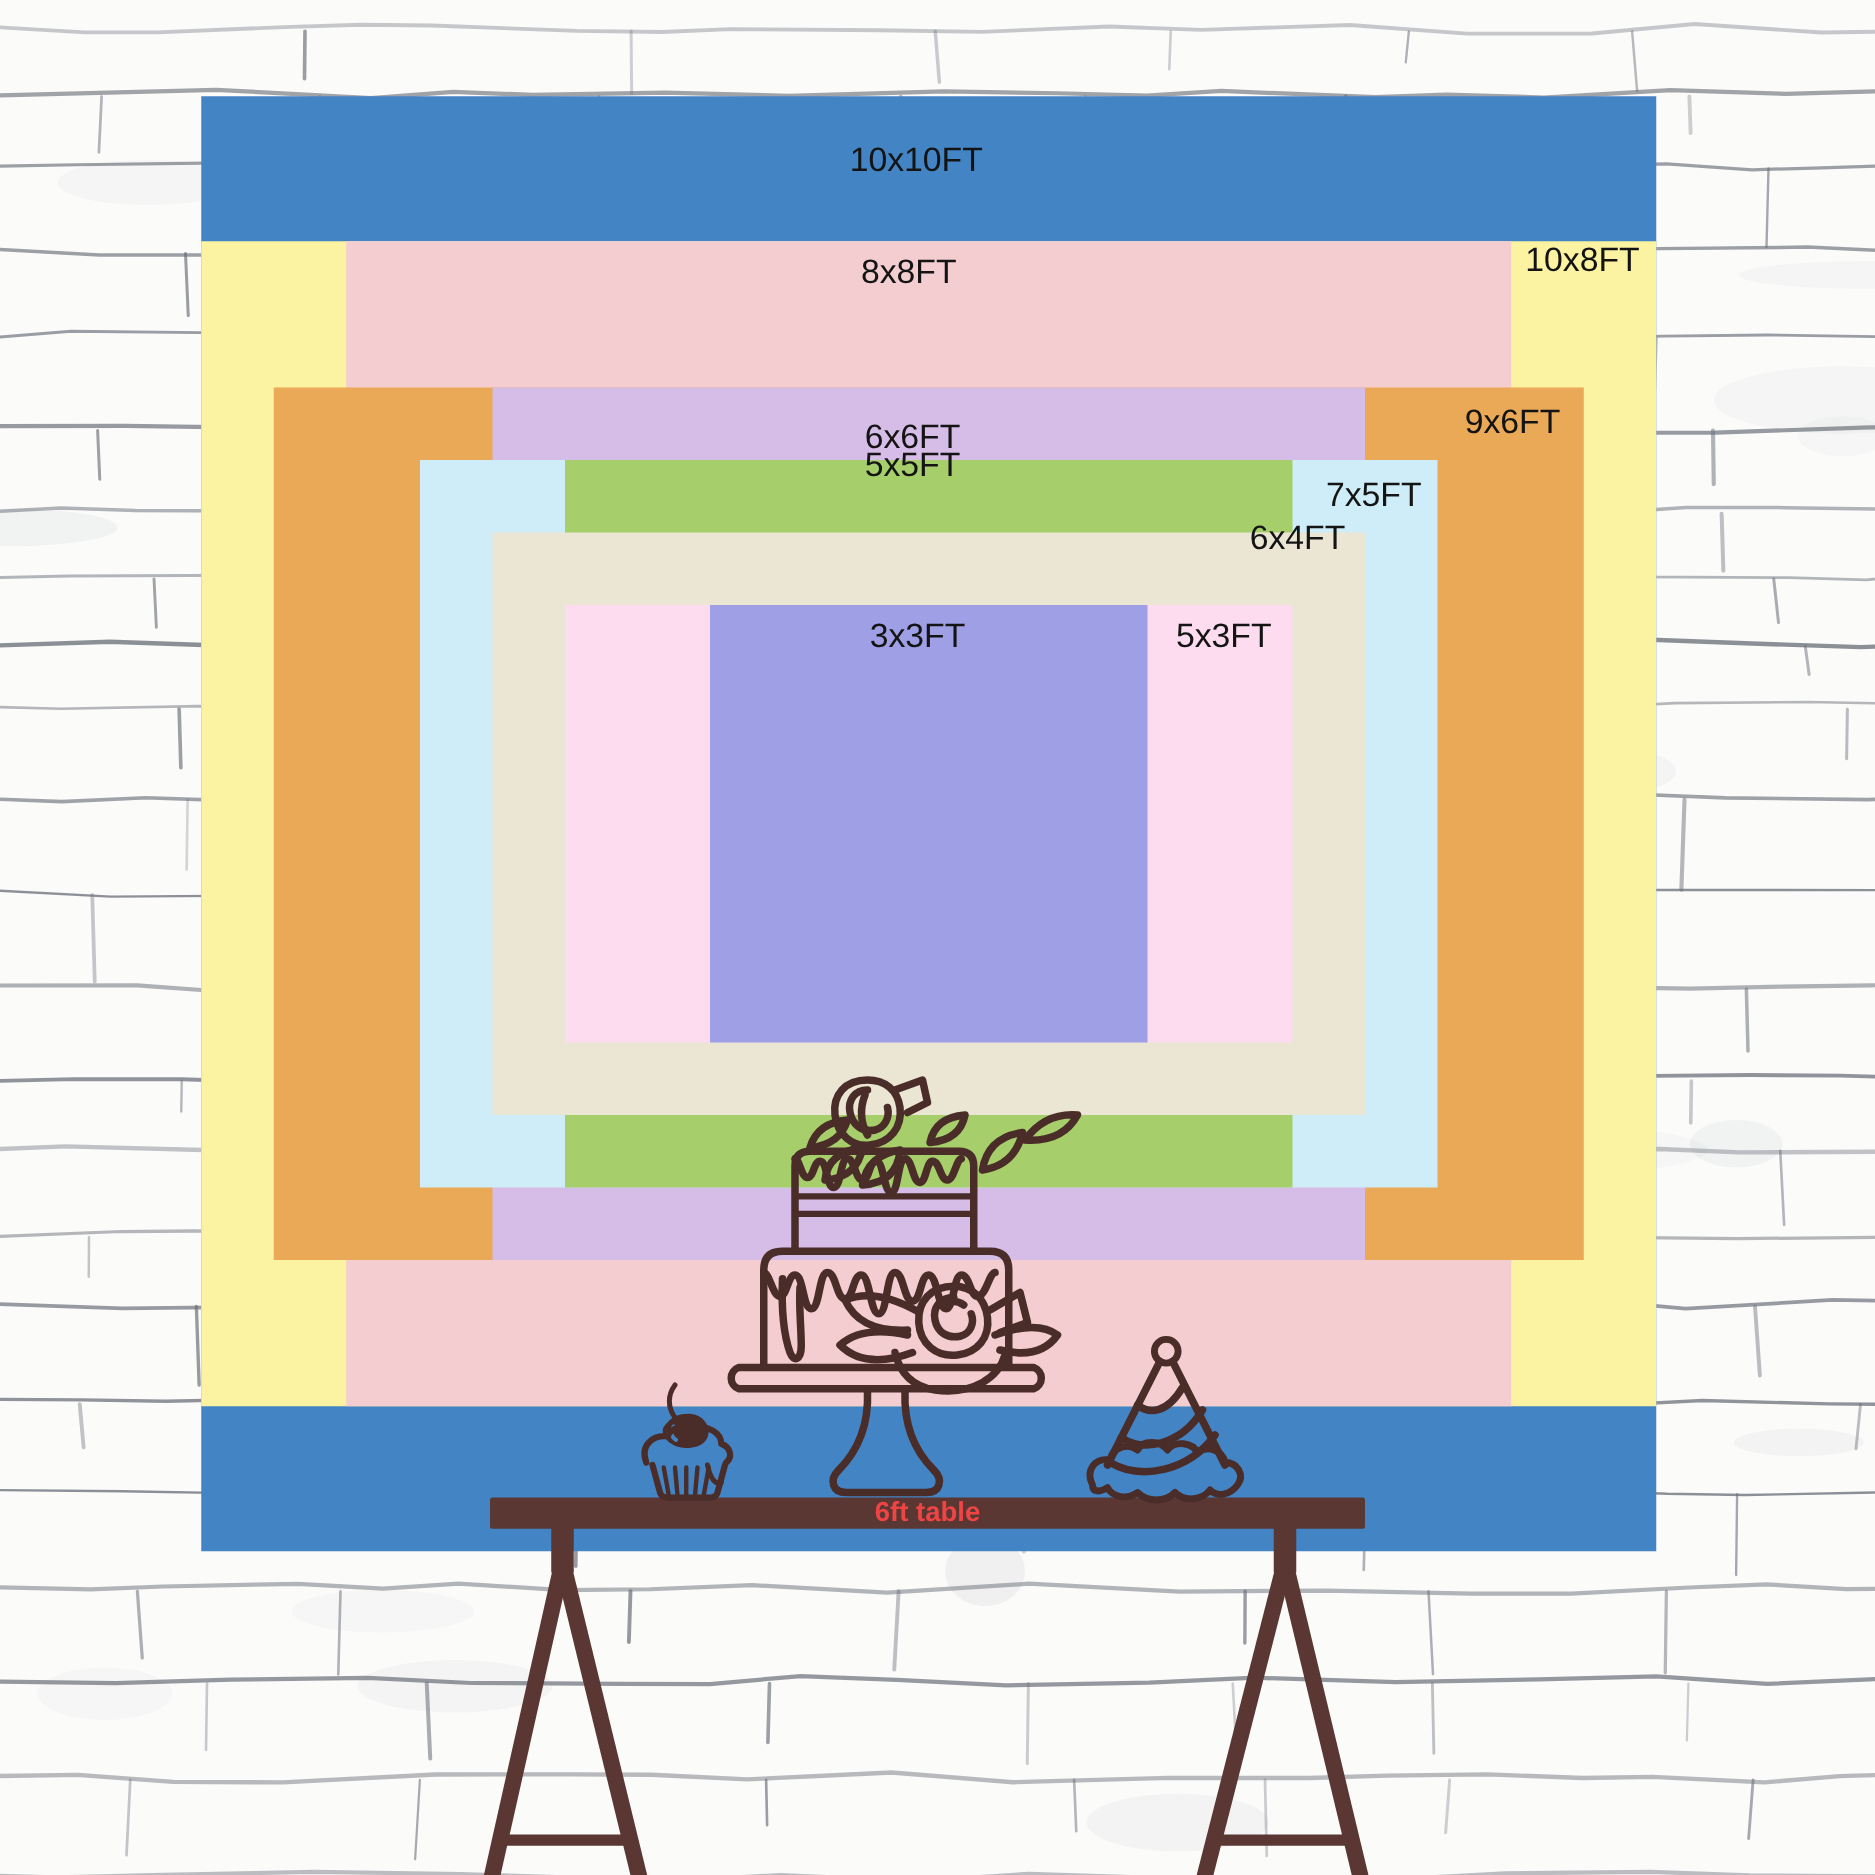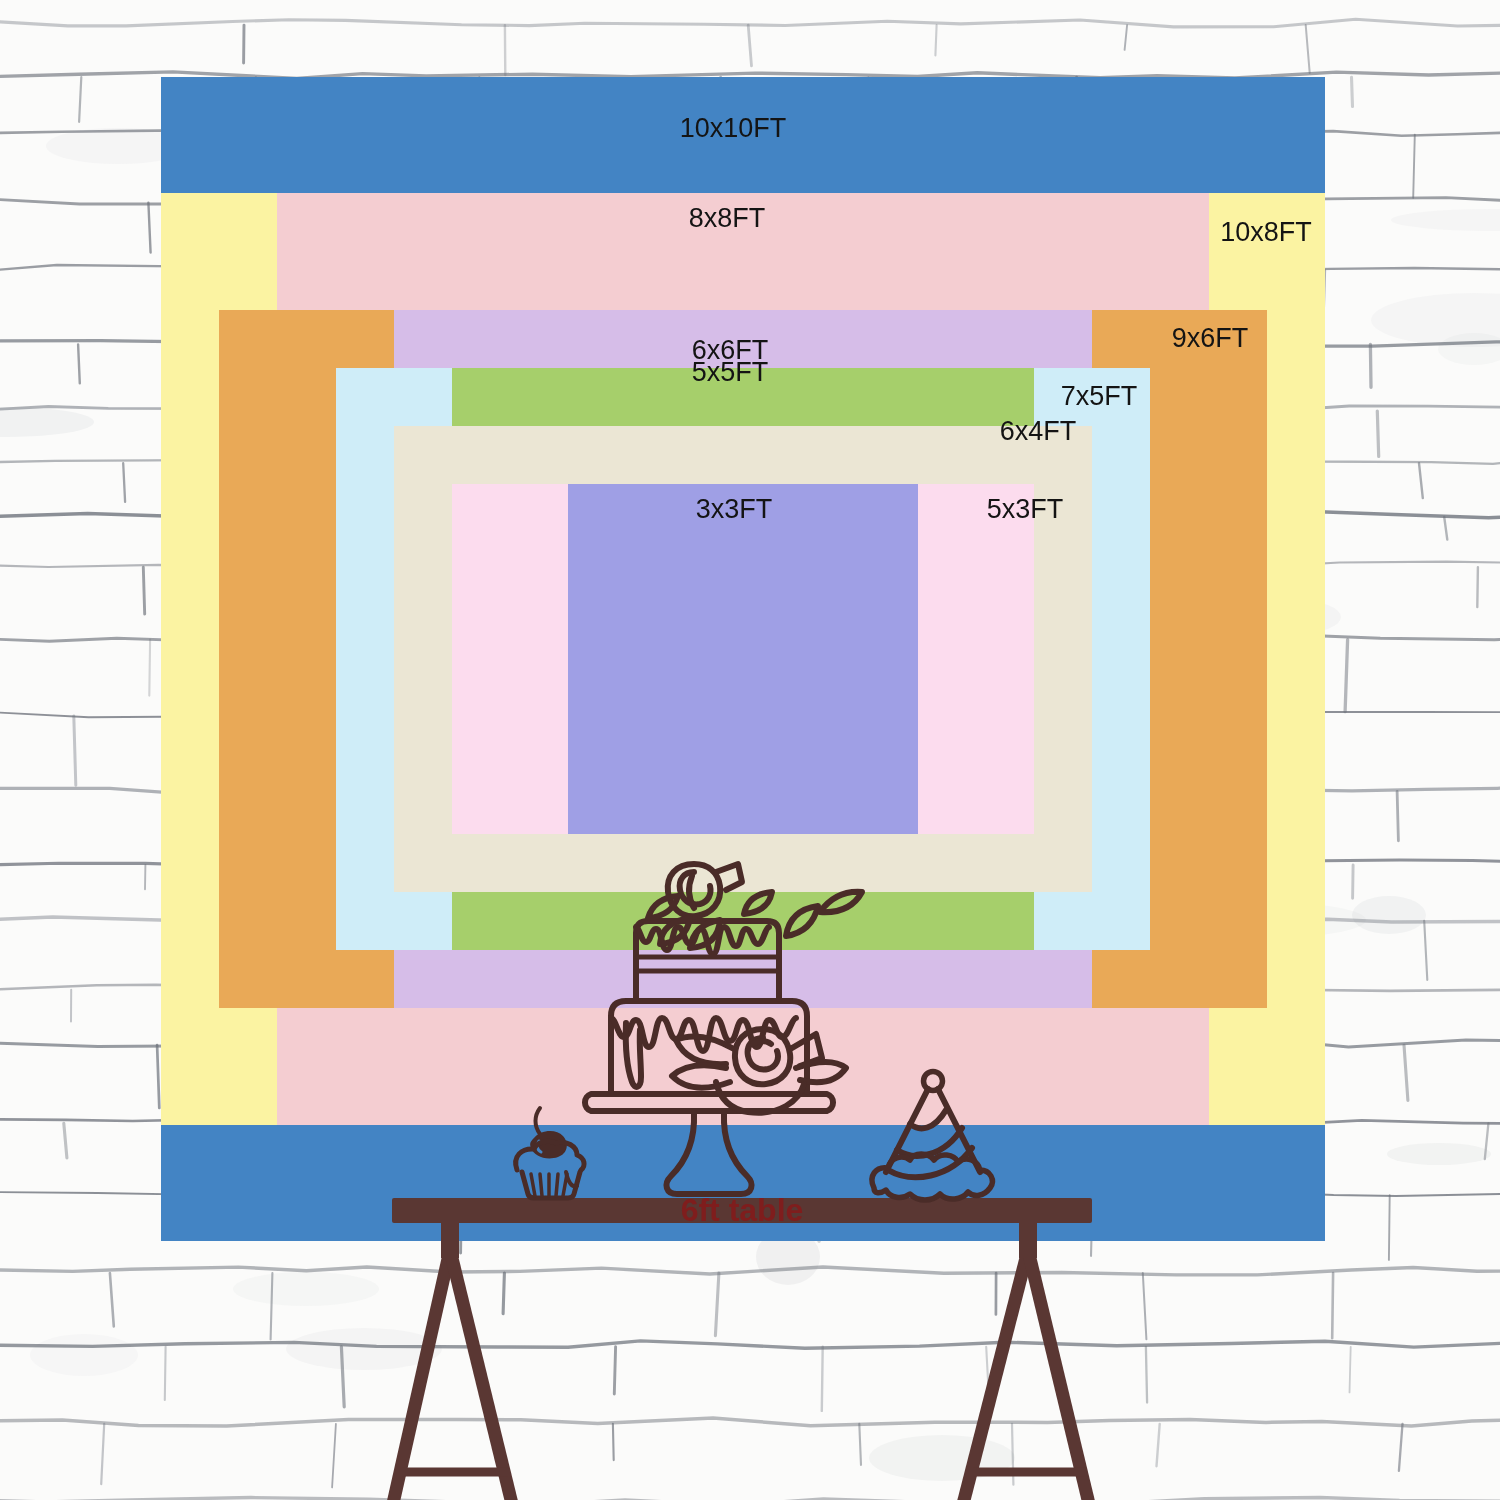"10x8FT" div.size-label { top: 232px -> 208px }
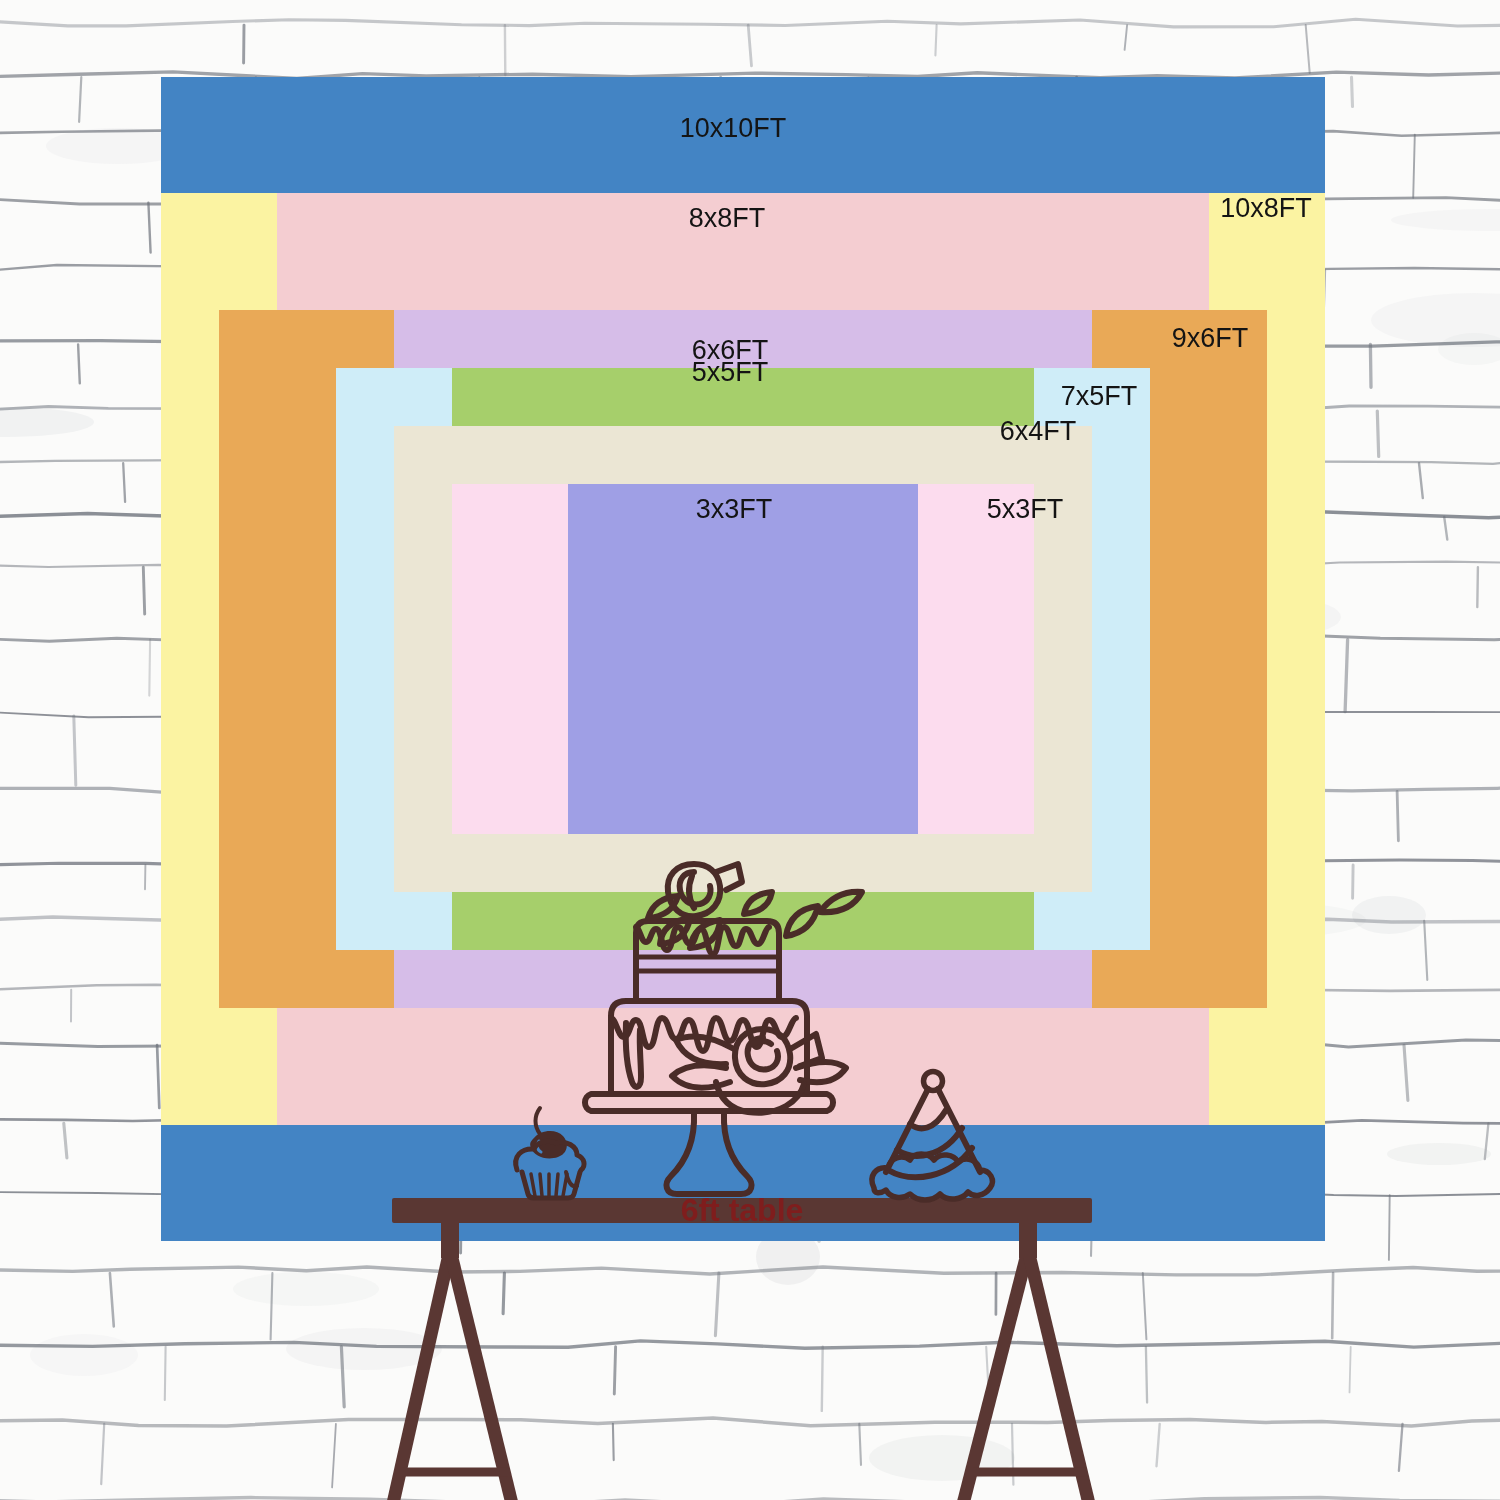"5x3FT" div.size-label { margin-left: 46px -> none }
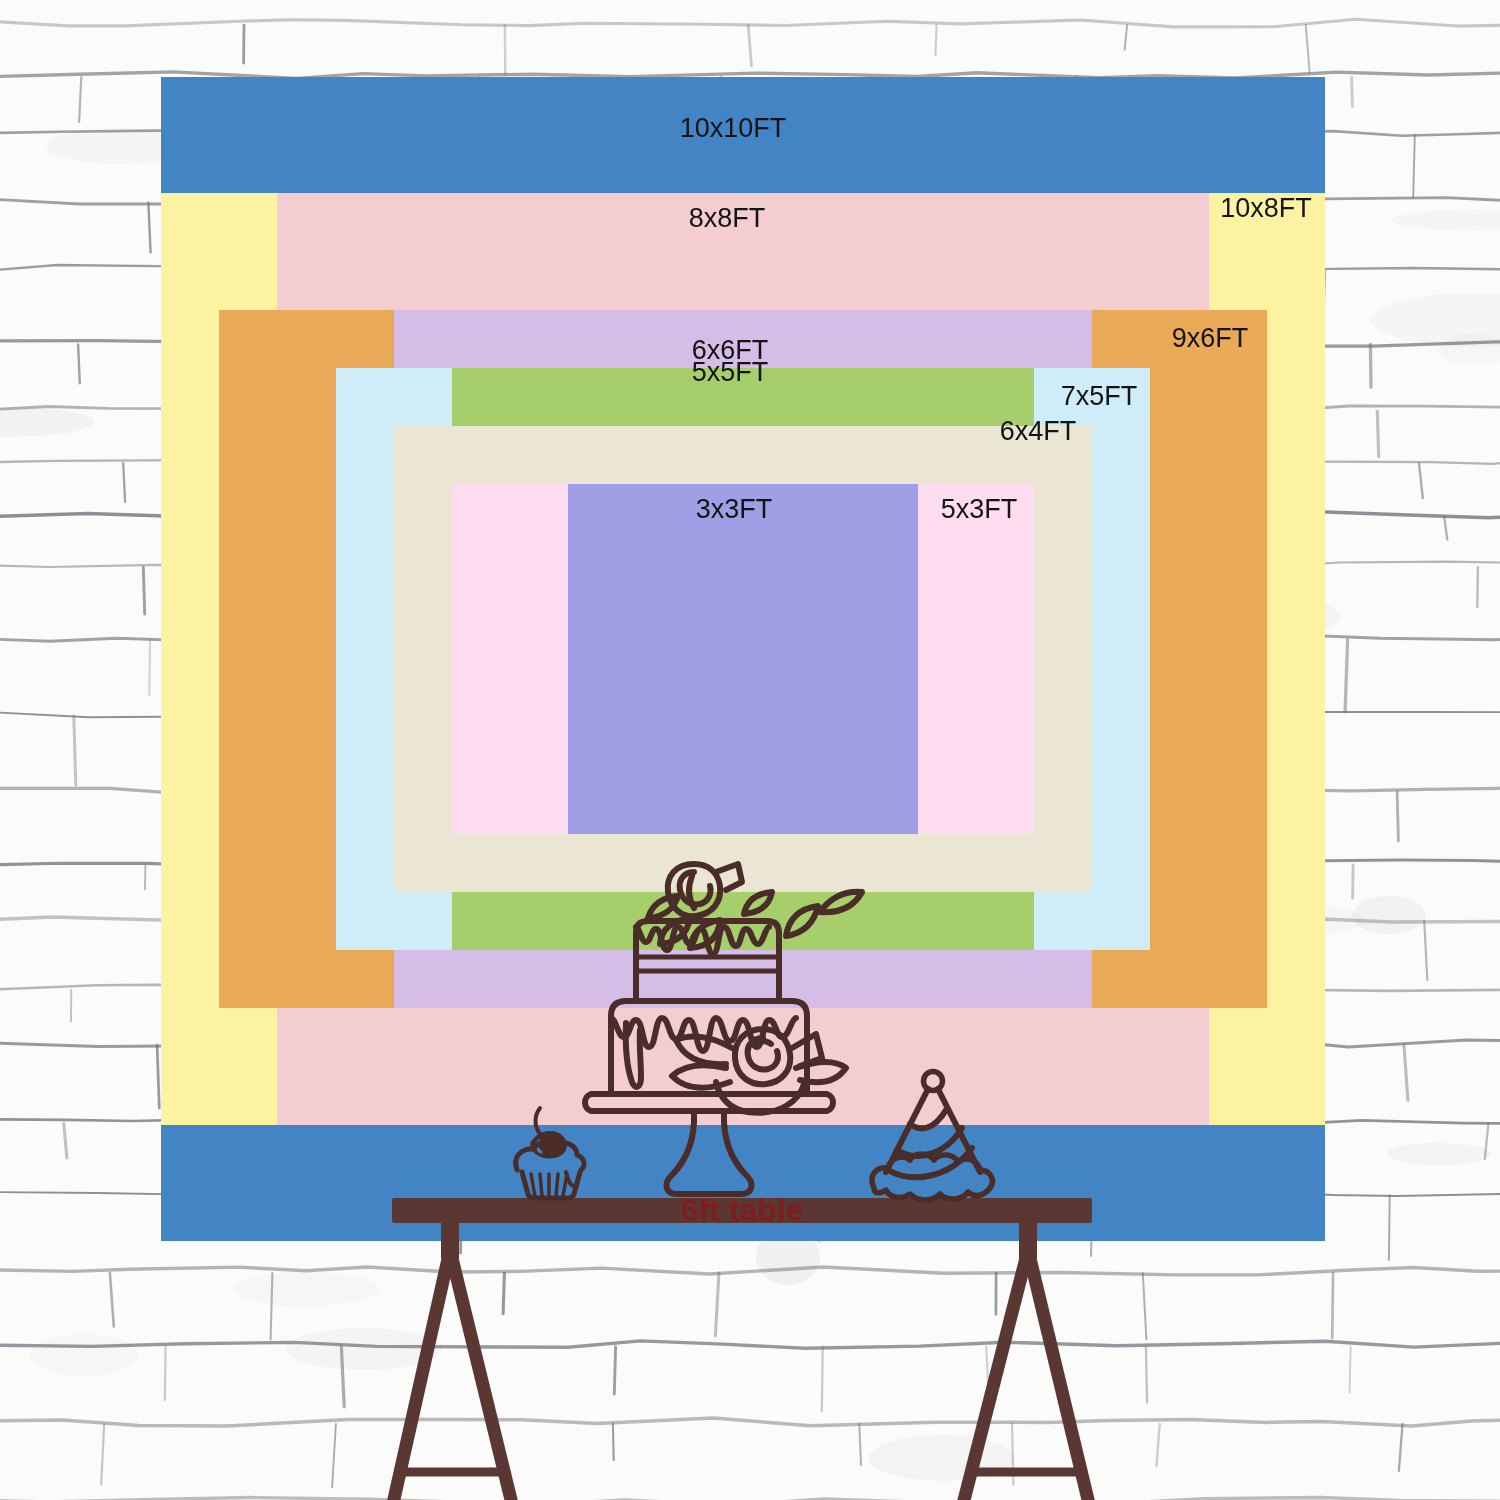"6ft table" .table-label { color: #7f1d1d -> #ef4444; font-size: 32px -> 22px }
